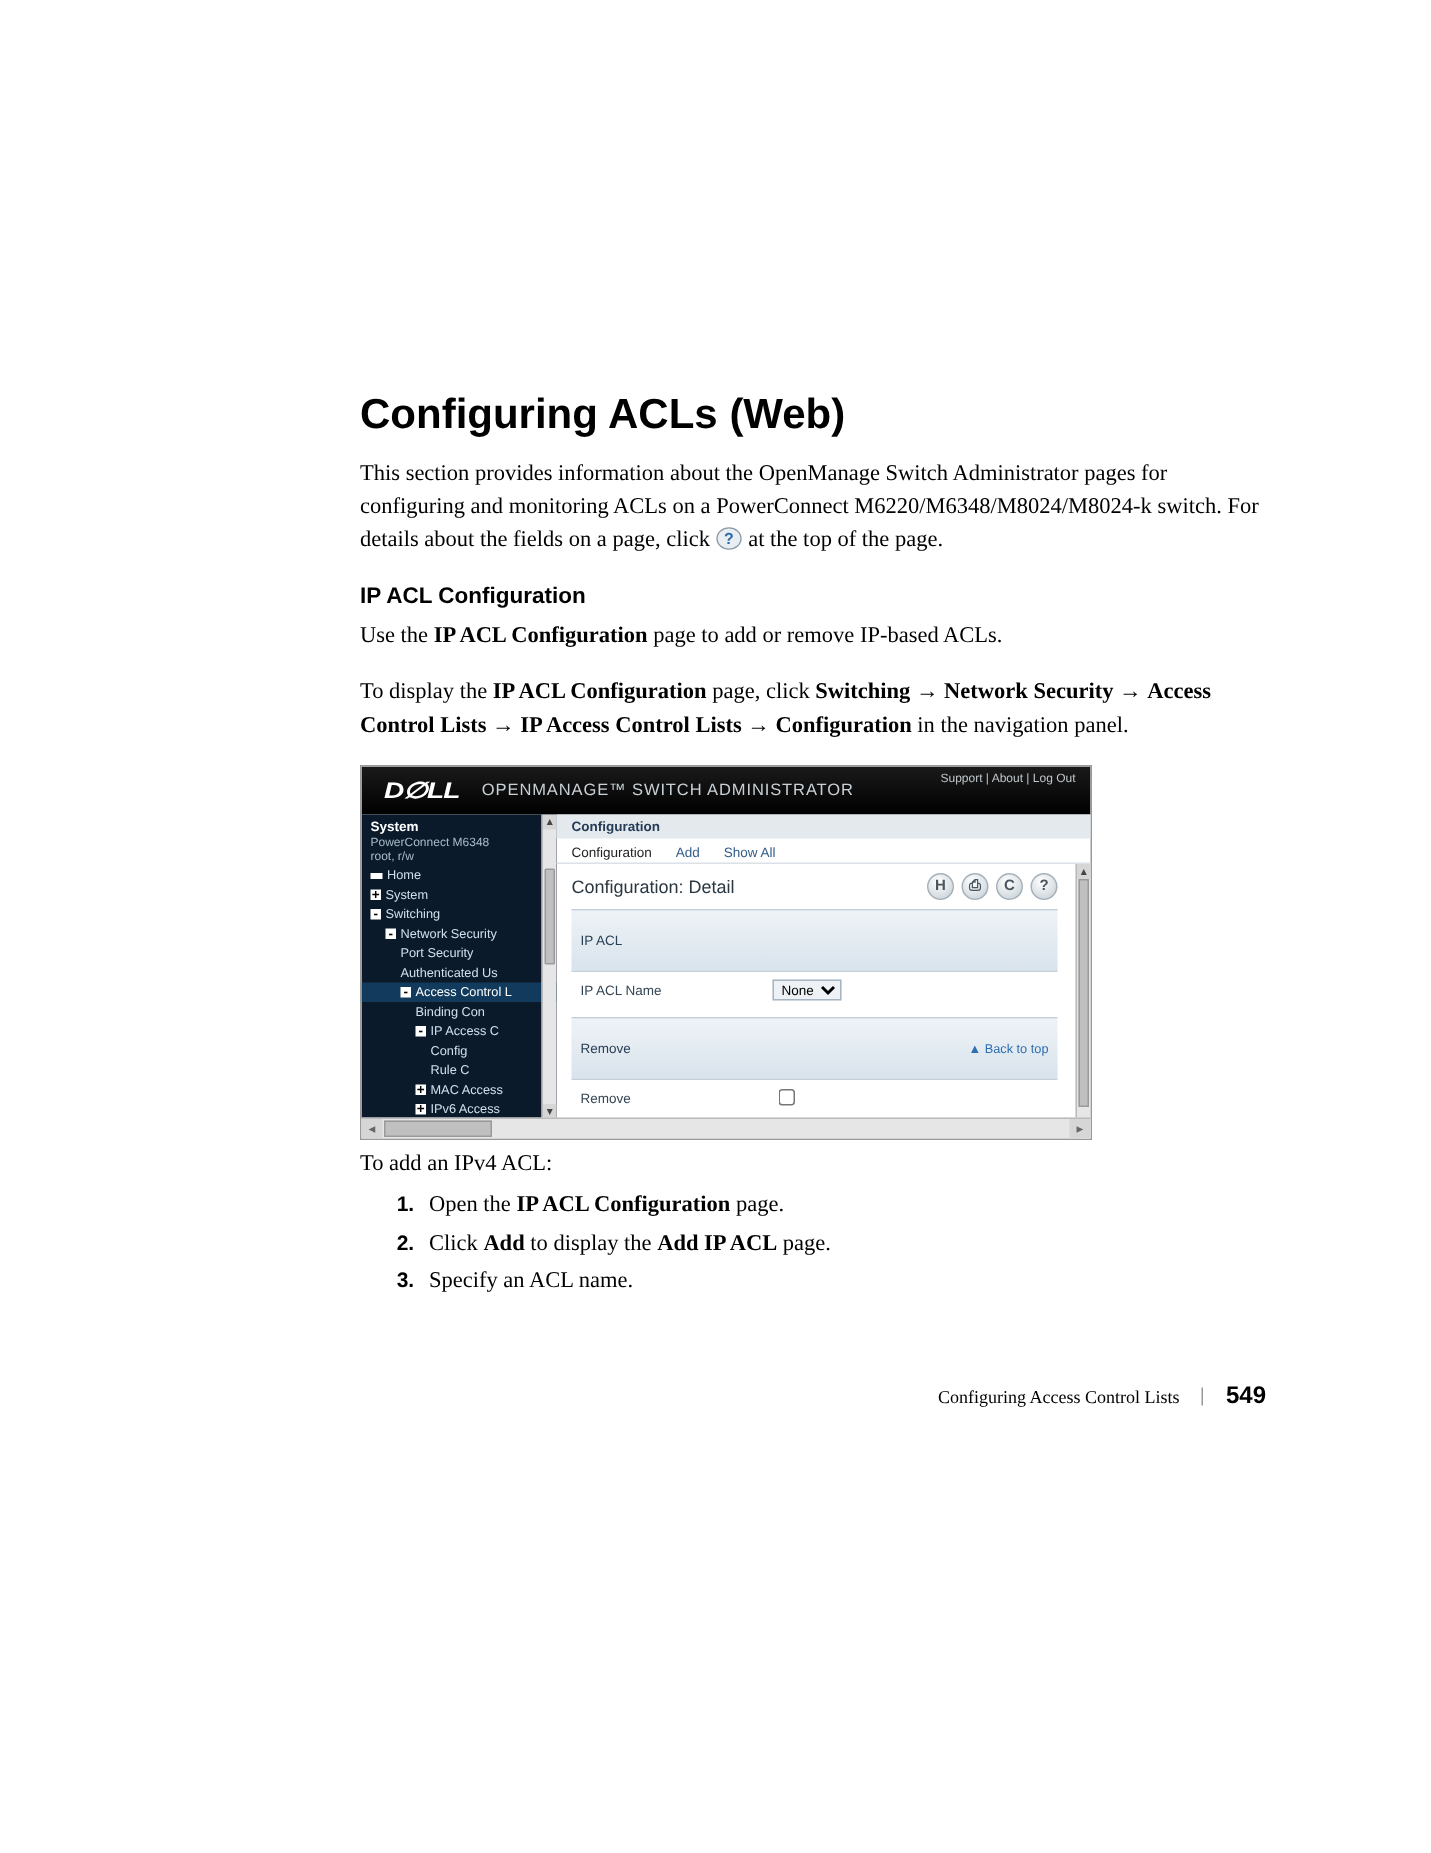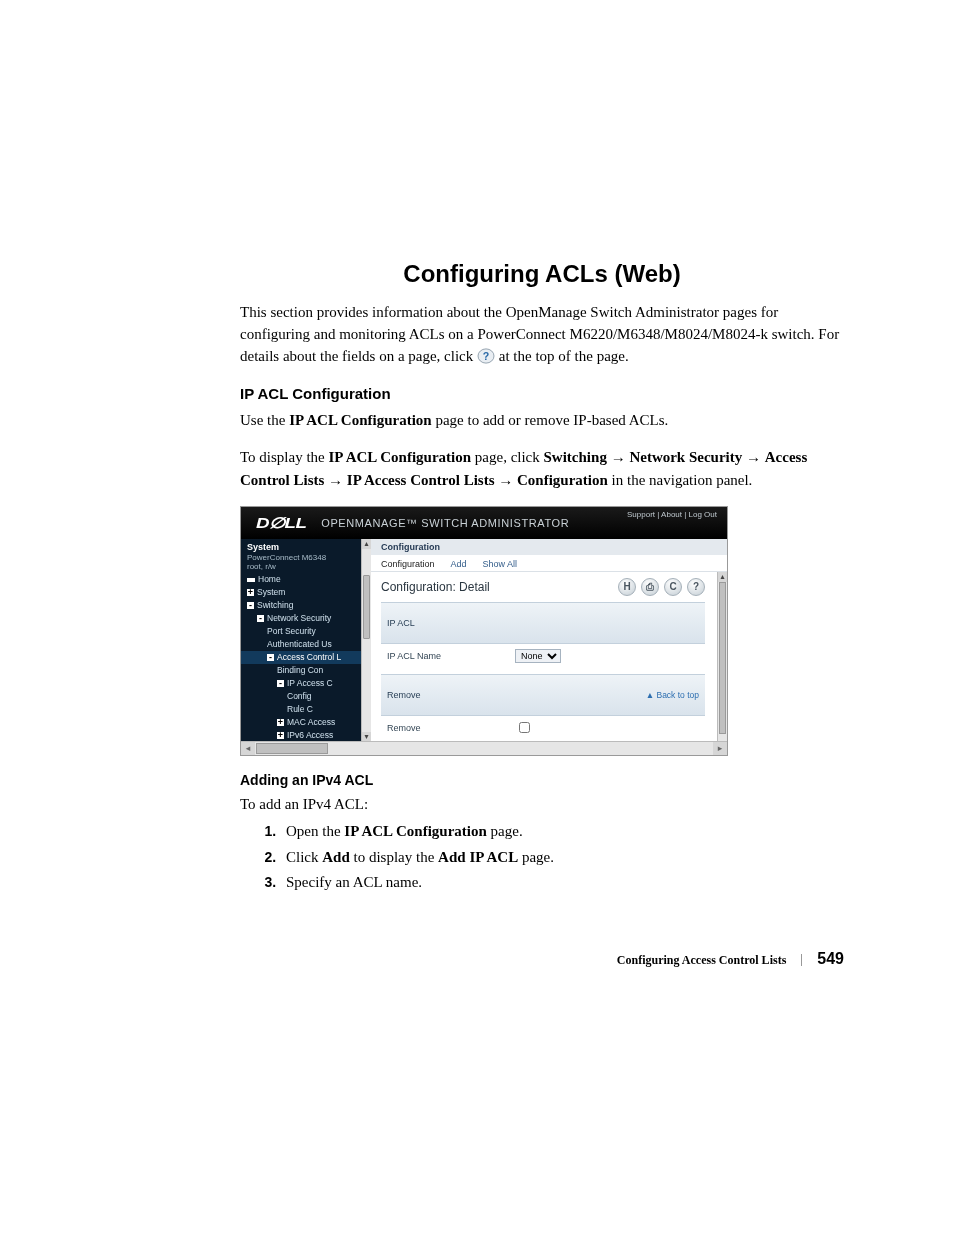"Configuring ACLs (Web)" h1.title { font-size: 24px -> 28px; text-align: center -> none }
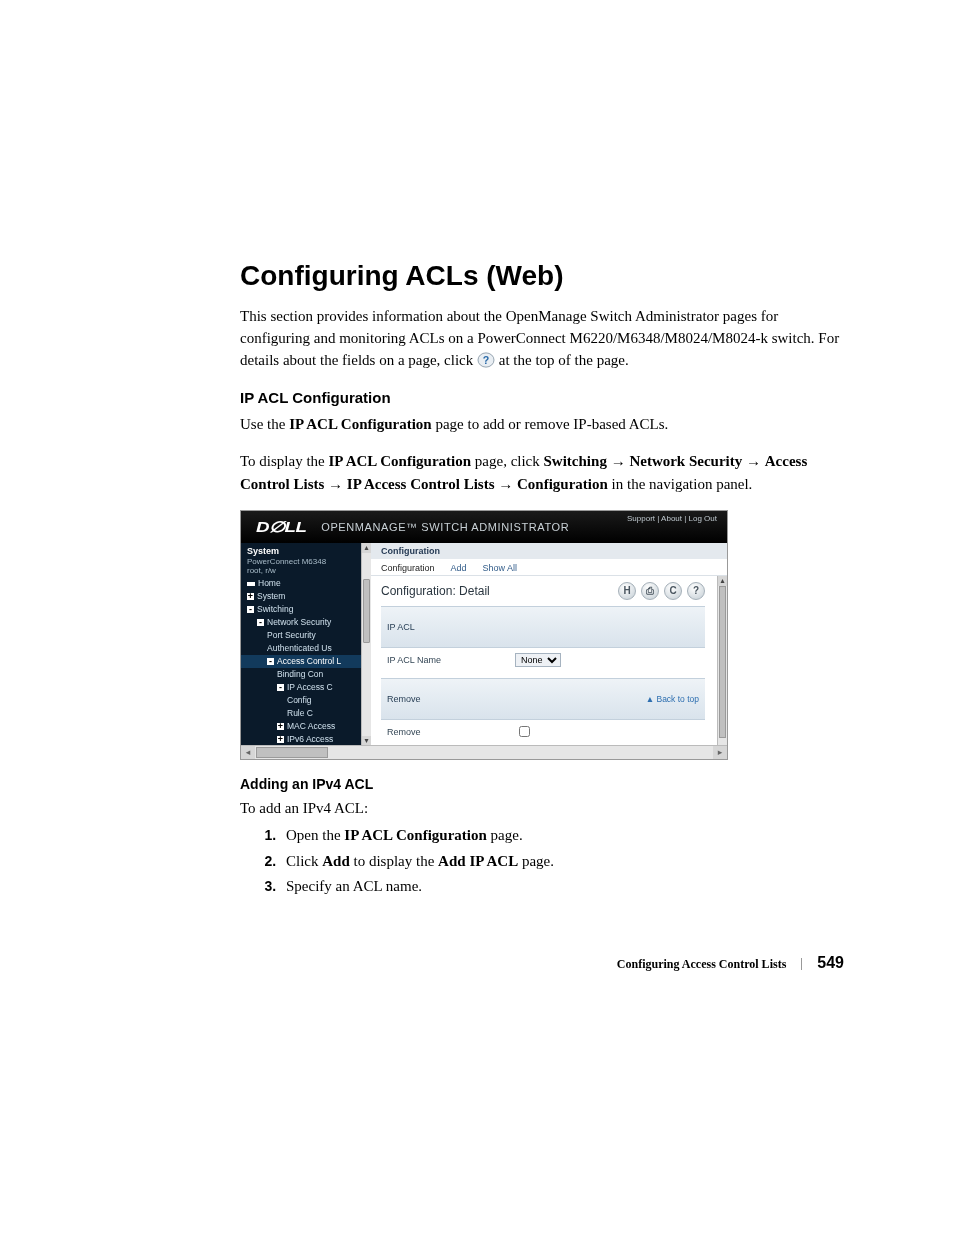"Adding an IPv4 ACL" h3.sub { html: <h3>Adding an IPv4 ACL</h3> -> none }
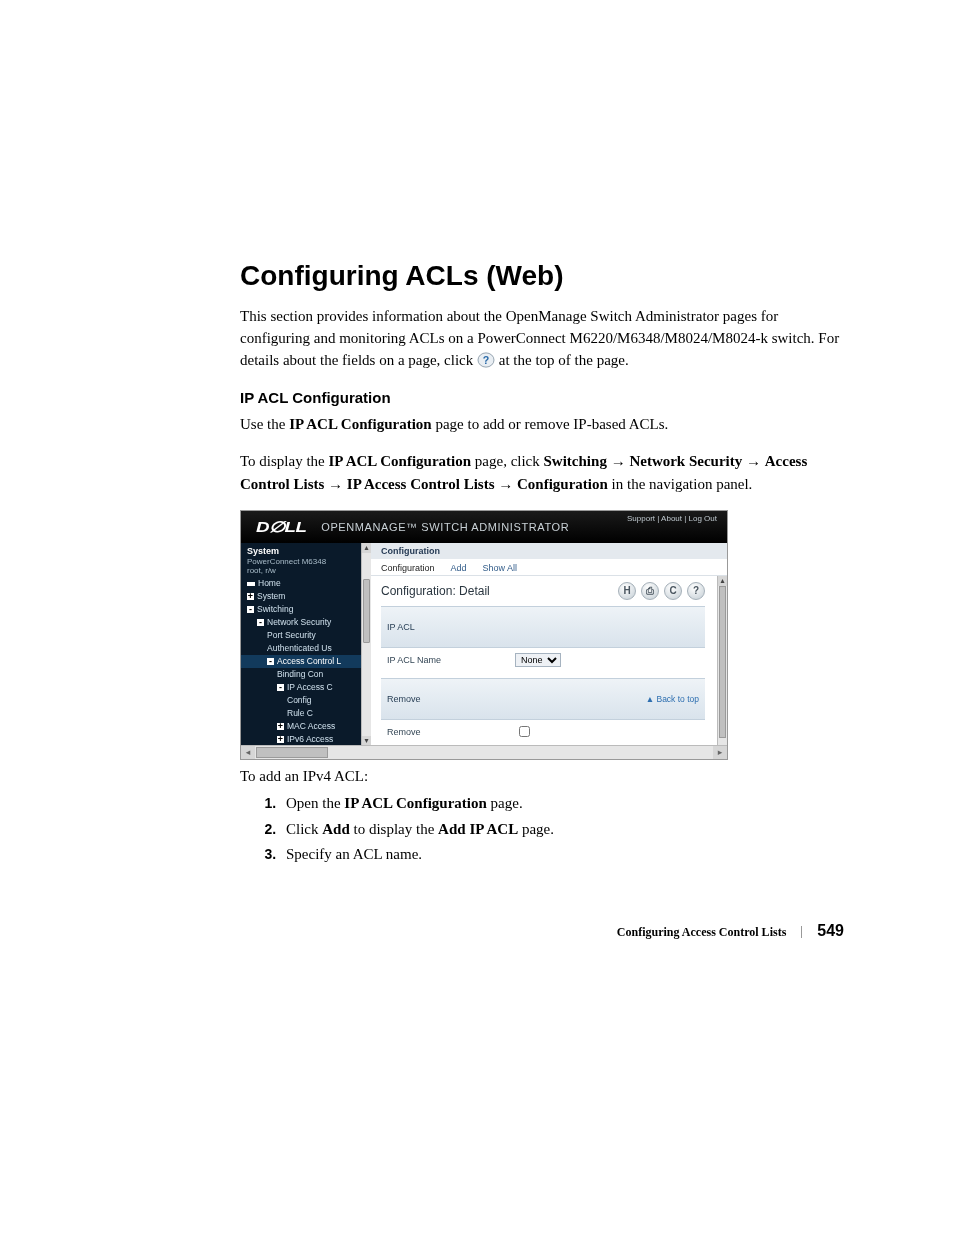"Configuring Access Control Lists" .footer .chapter { font-weight: bold -> none }
